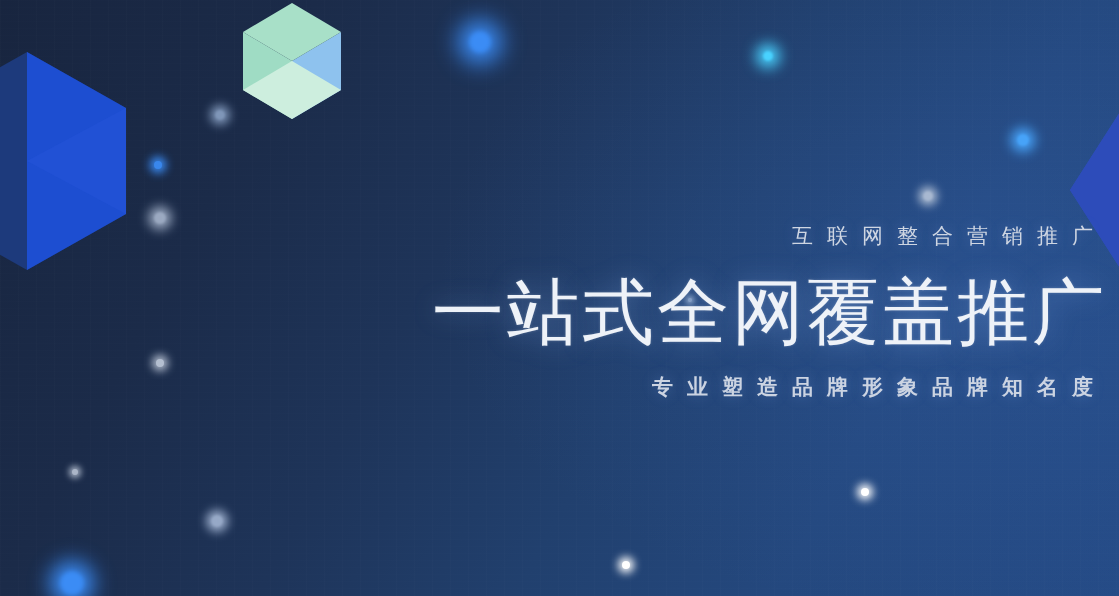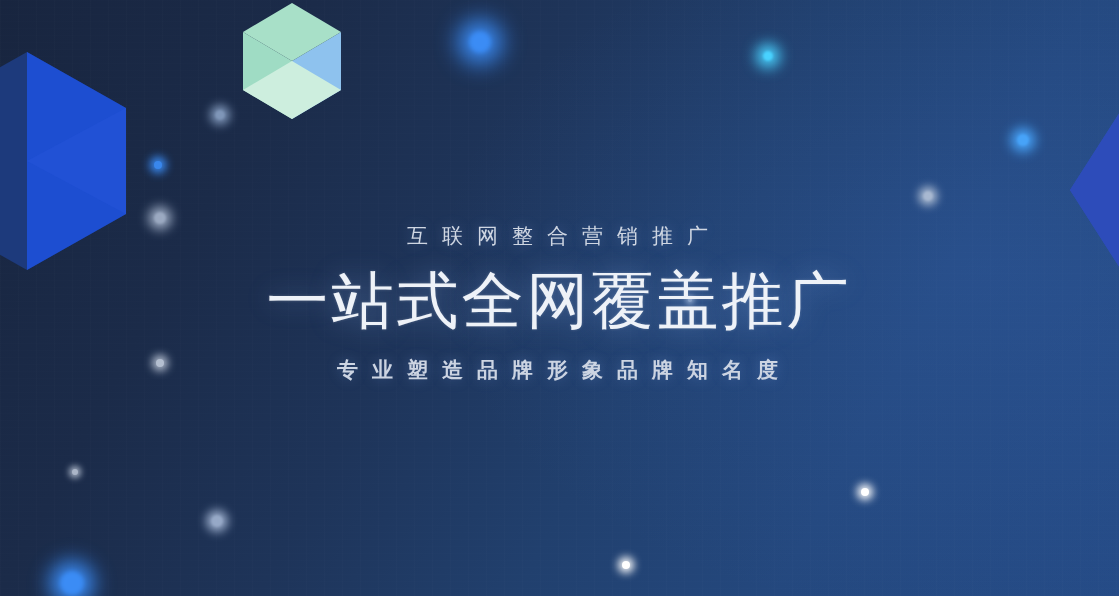"互联网整合营销推广" #text-block { right: 4px -> 12px; text-align: center -> right }
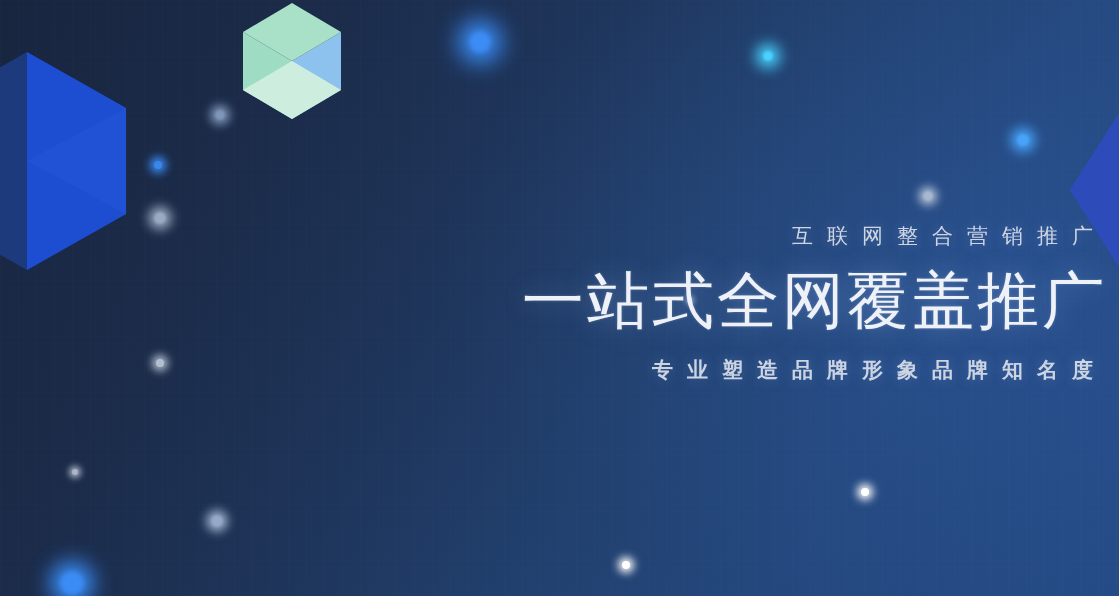"一站式全网覆盖推广" #headline { font-size: 62px -> 72px; margin-top: 22px -> 28px }
